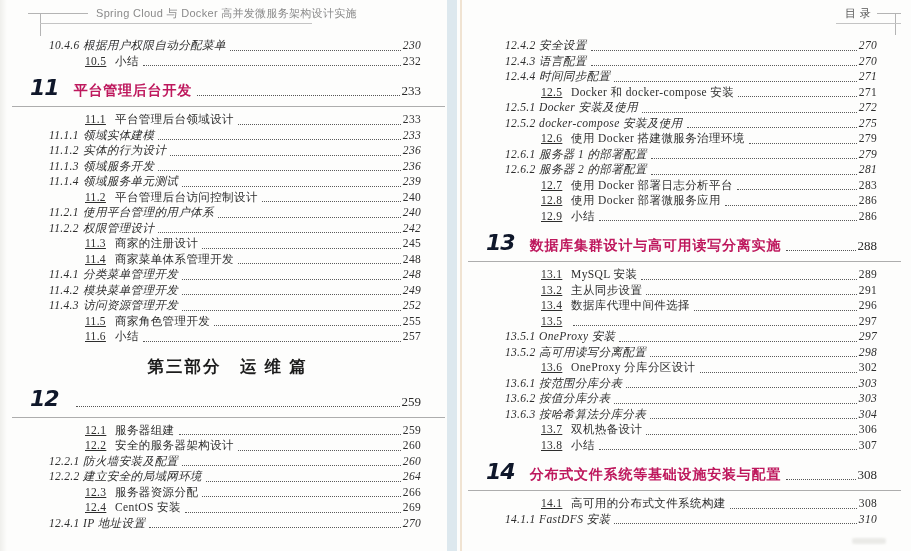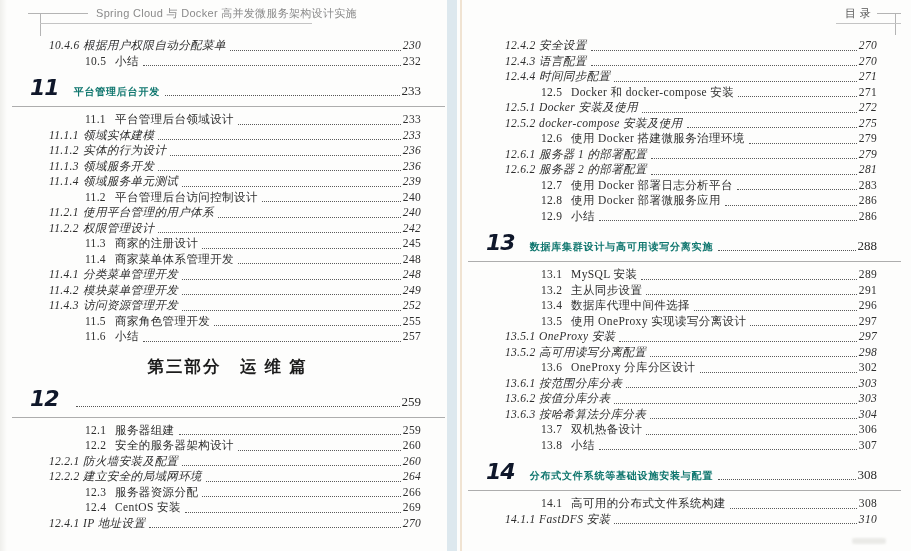"10.5" .section .num { text-decoration: none -> underline }
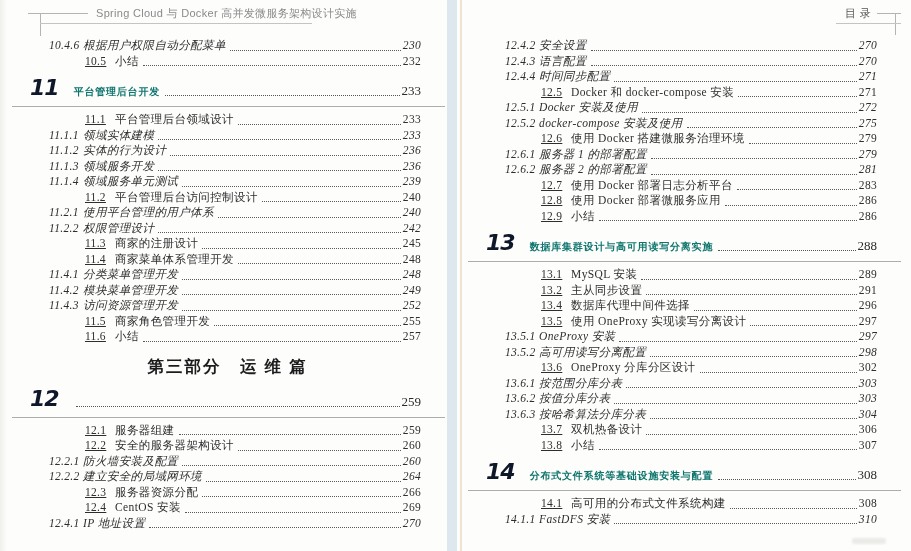"平台管理后台开发" .ch-title { color: #0f766e -> #be185d; font-size: 10px -> 14px }
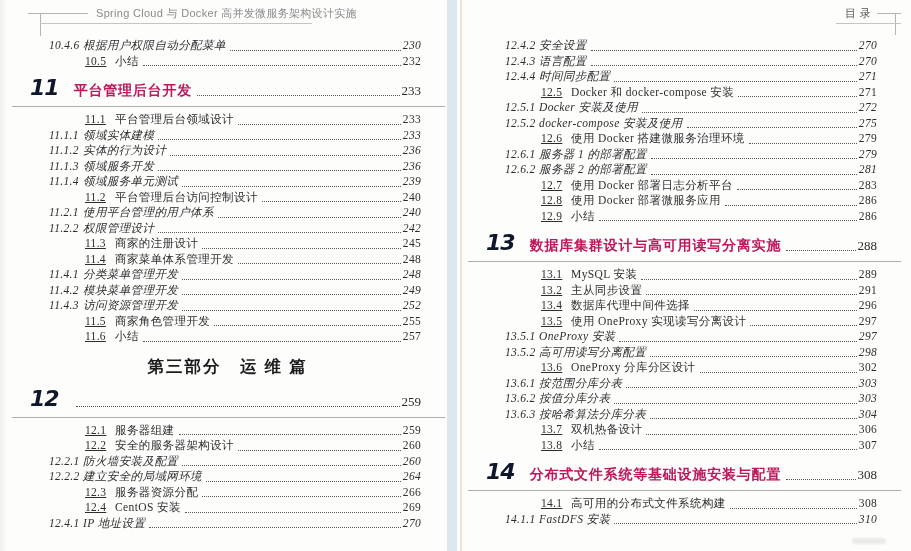"使用 OneProxy 实现读写分离设计" span.title { html: <span>使用 OneProxy 实现读写分离设计</span> -> none }
